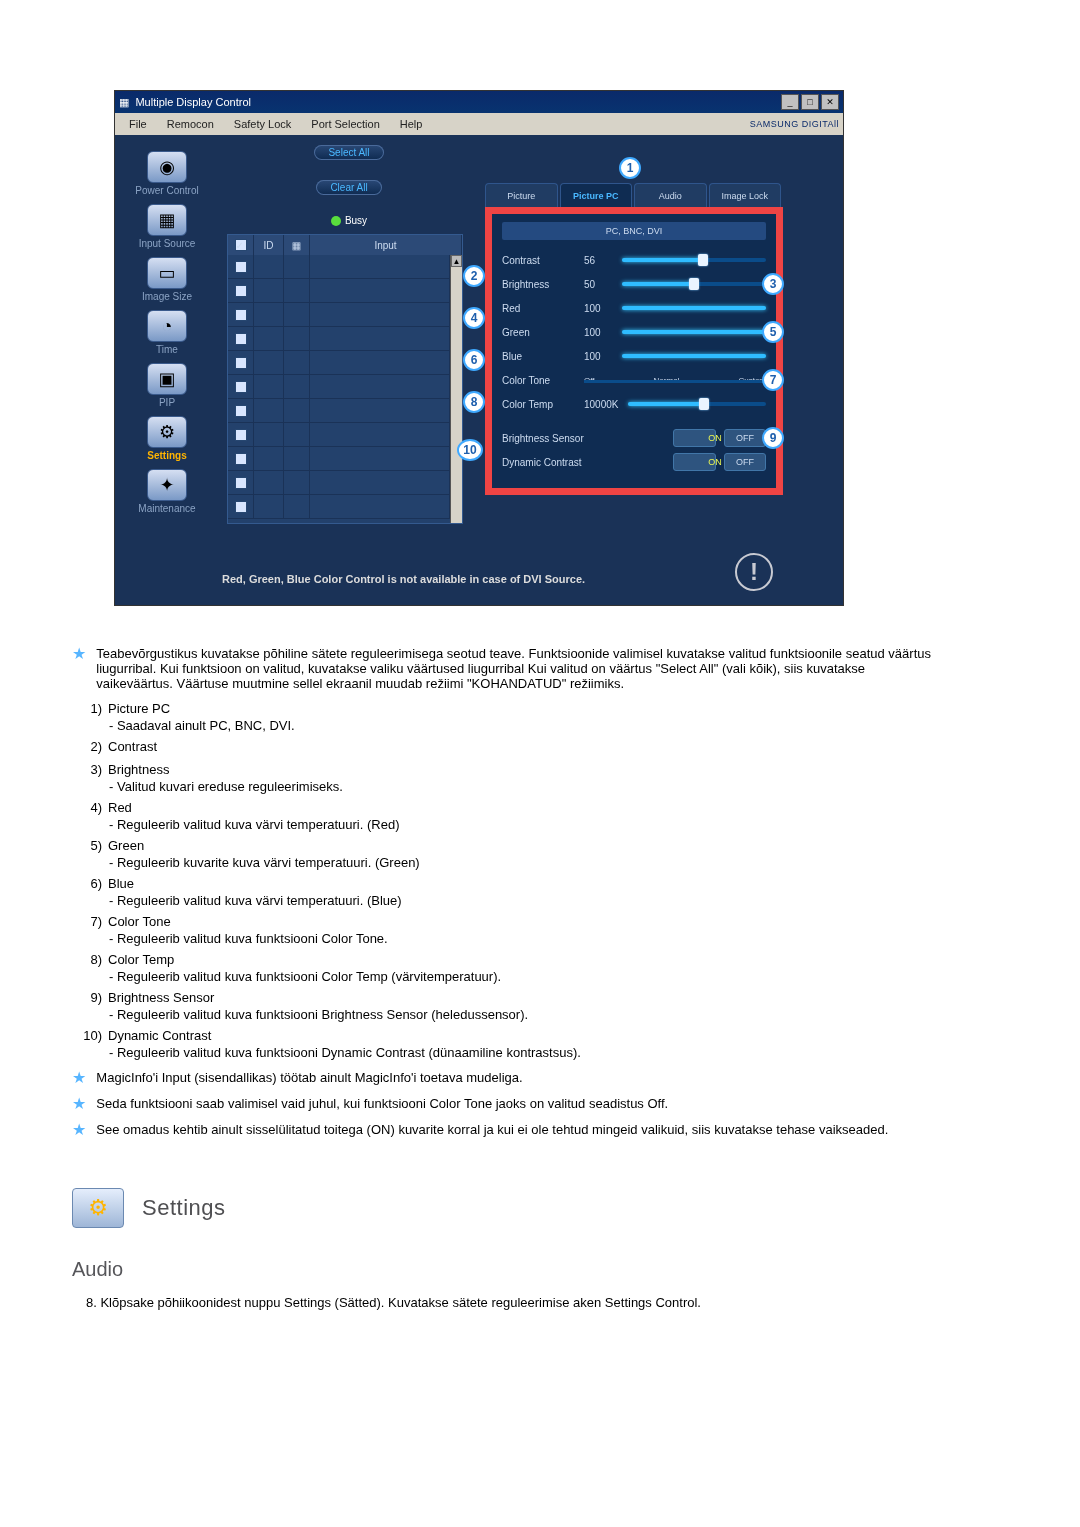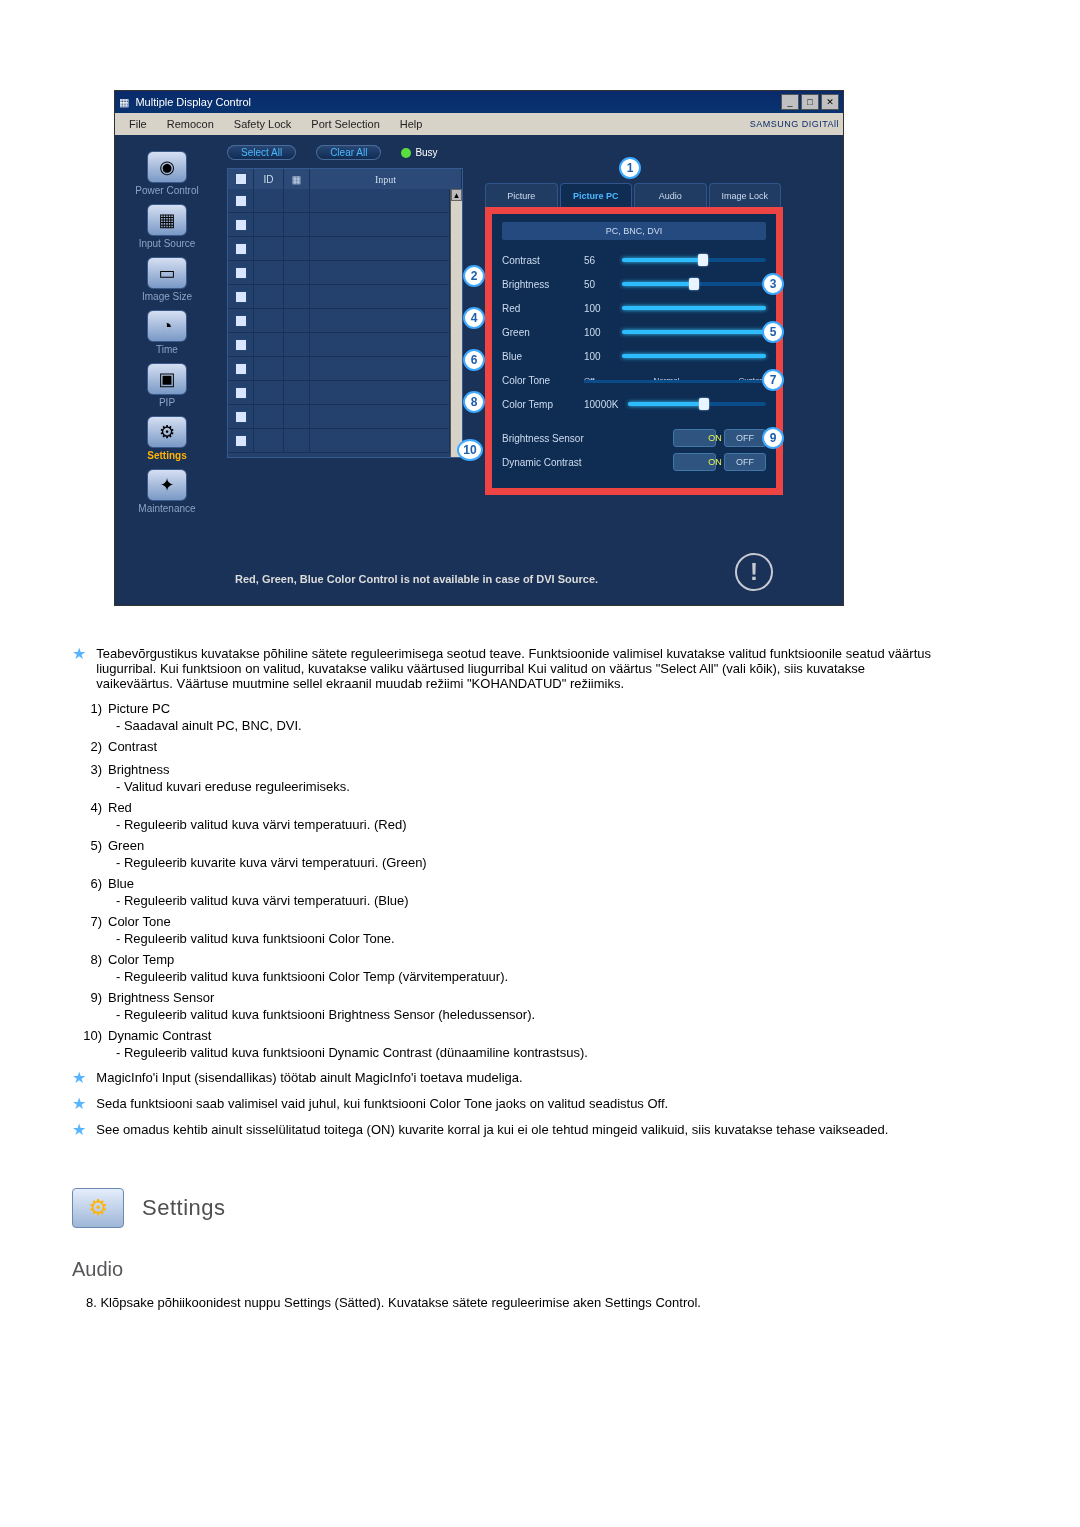"Select All" .tool-row { flex-direction: none -> column }
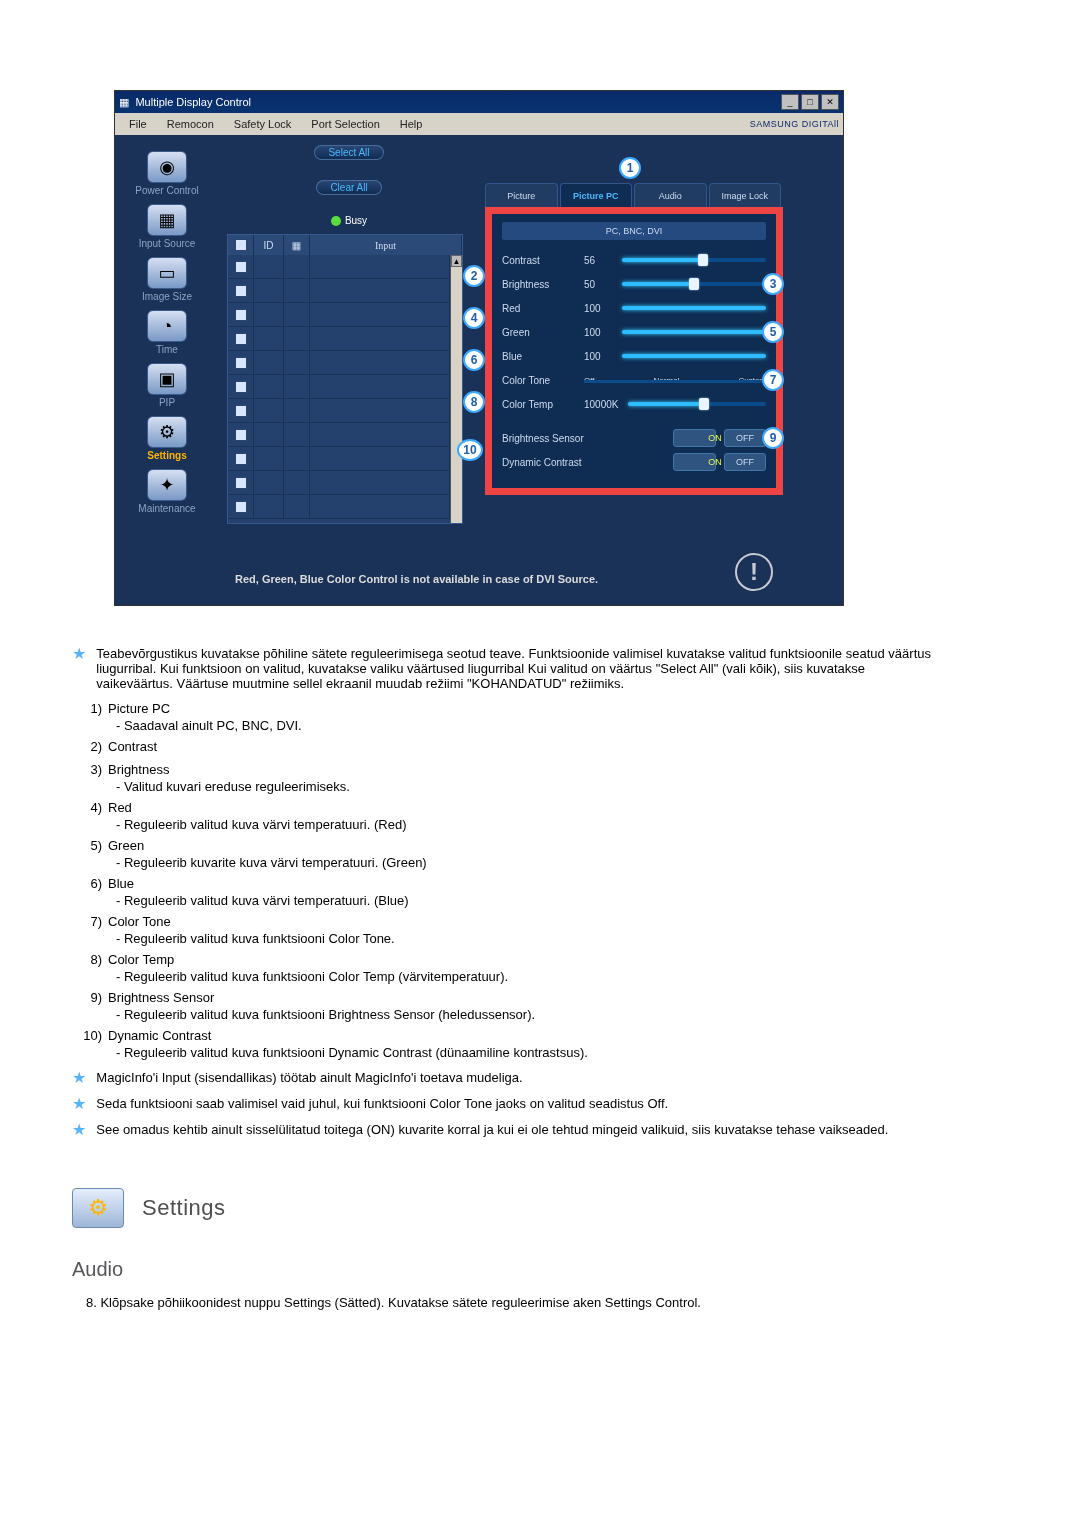"Input" .lh-input { font-family: Liberation Serif, serif -> none }
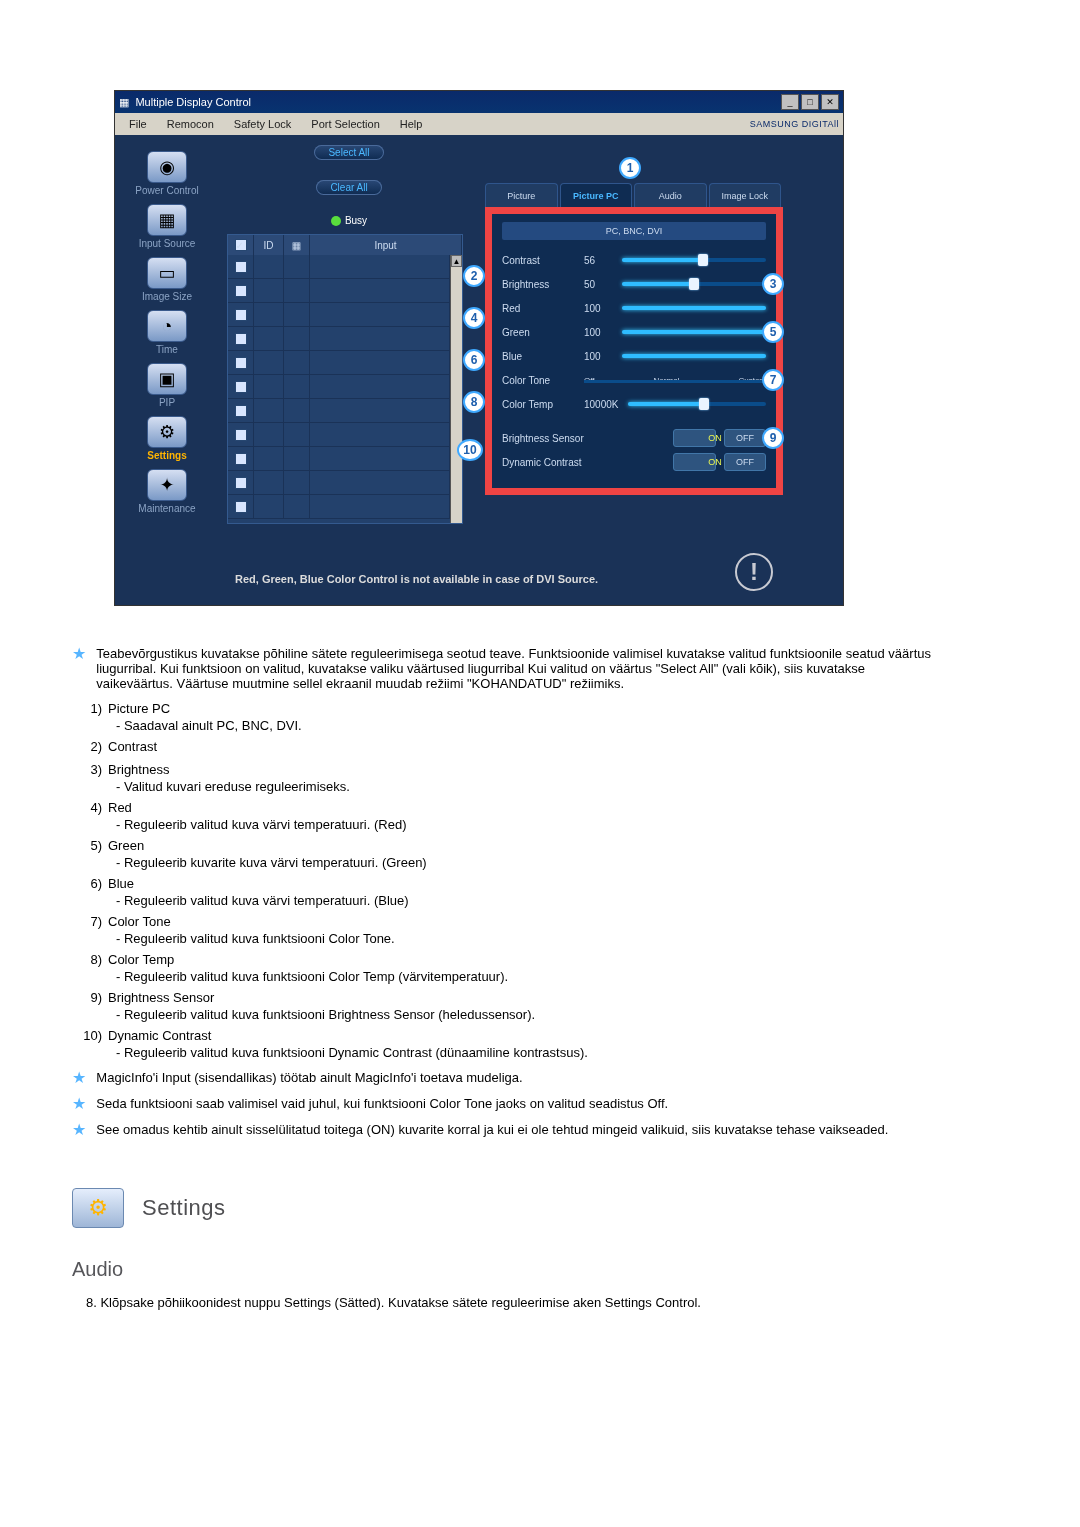"Red, Green, Blue Color Control" div.note { left: 16px -> 3px }
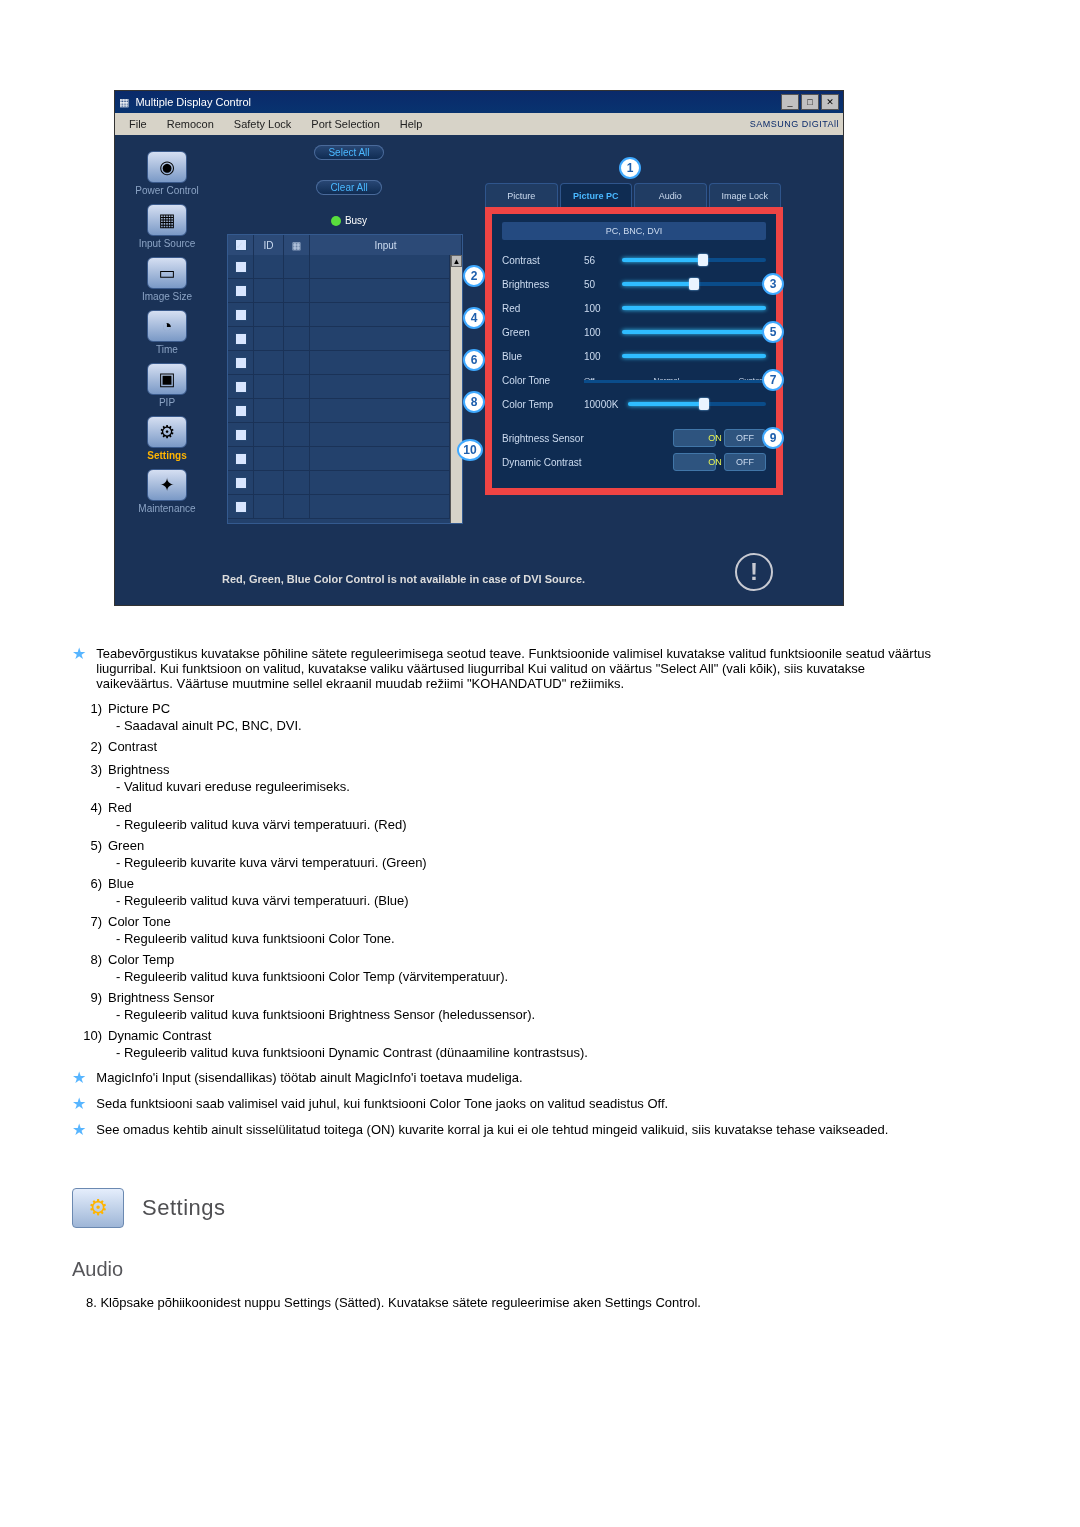"Saadaval ainult PC, BNC, DVI." .nl-sub { margin-left: 8px -> 1px }
